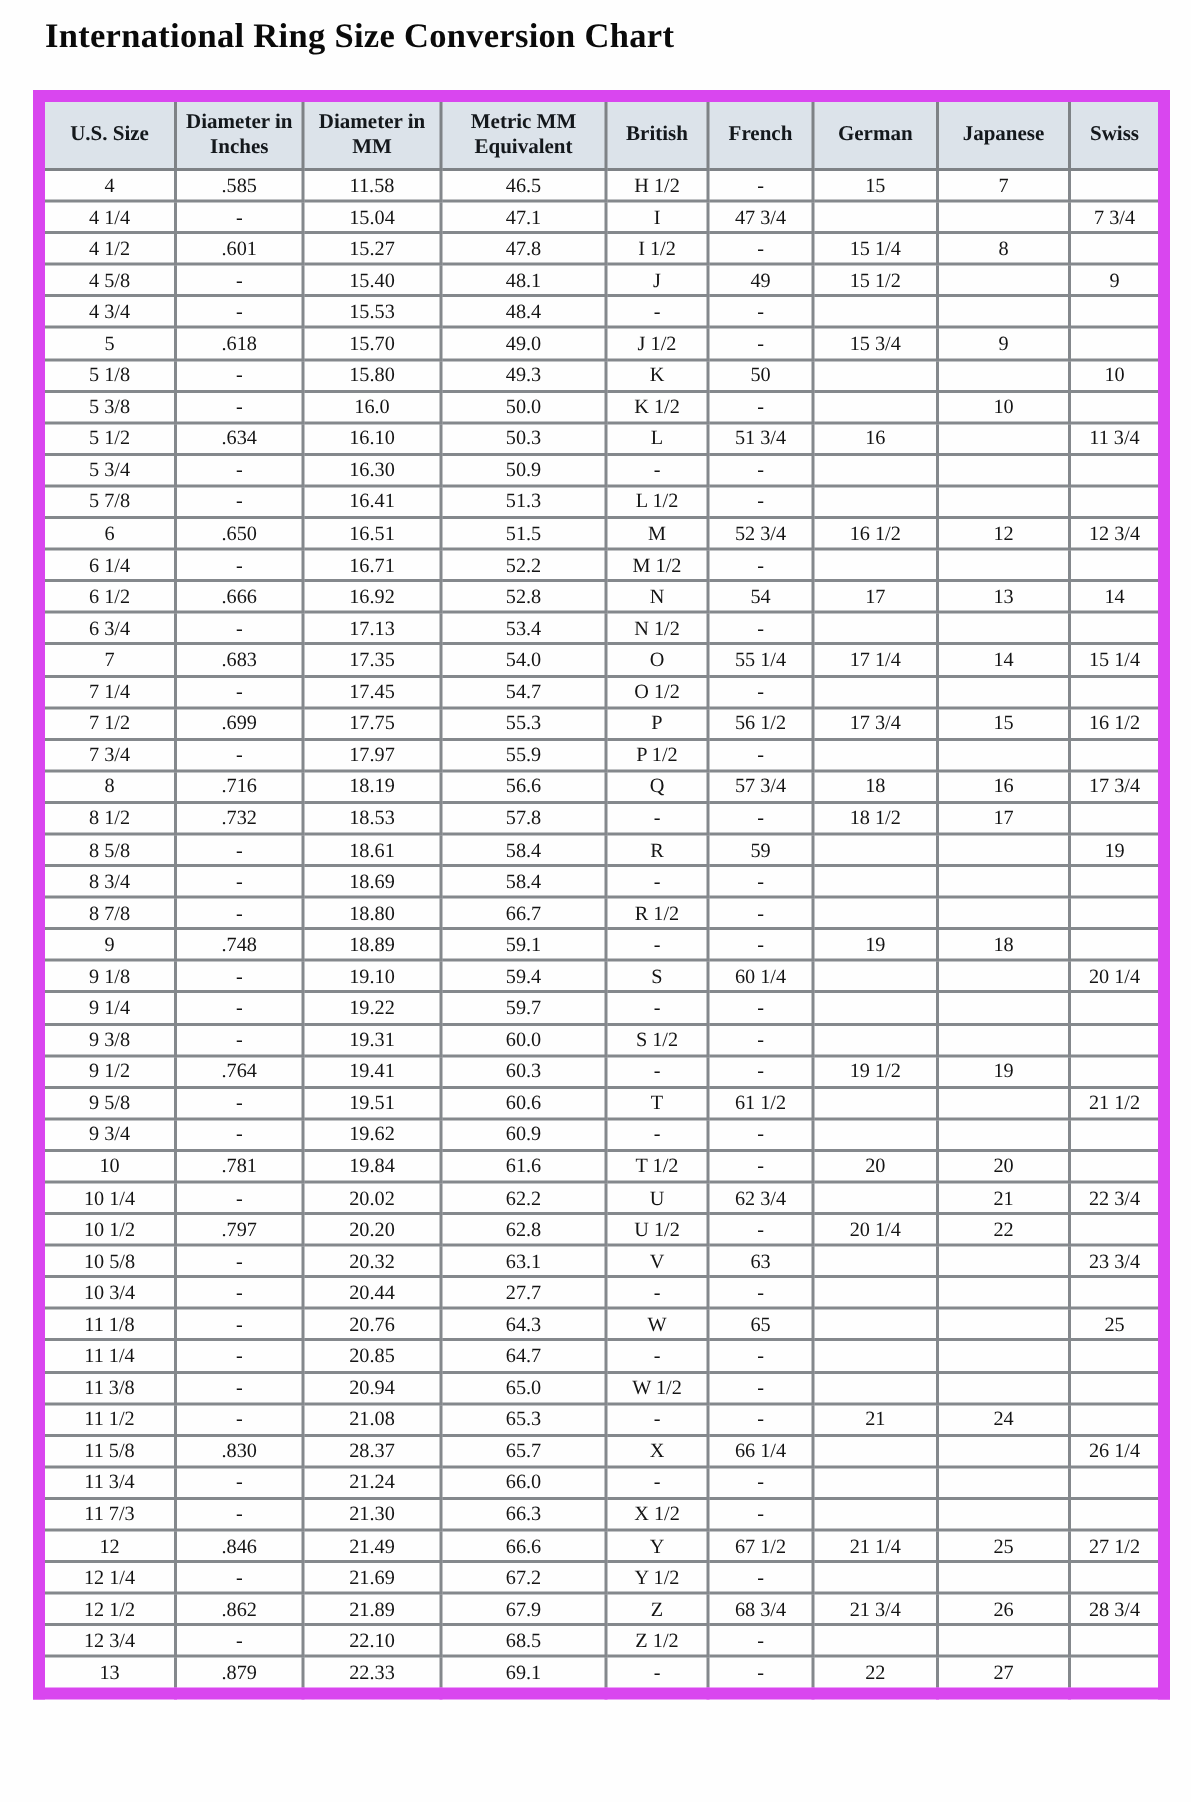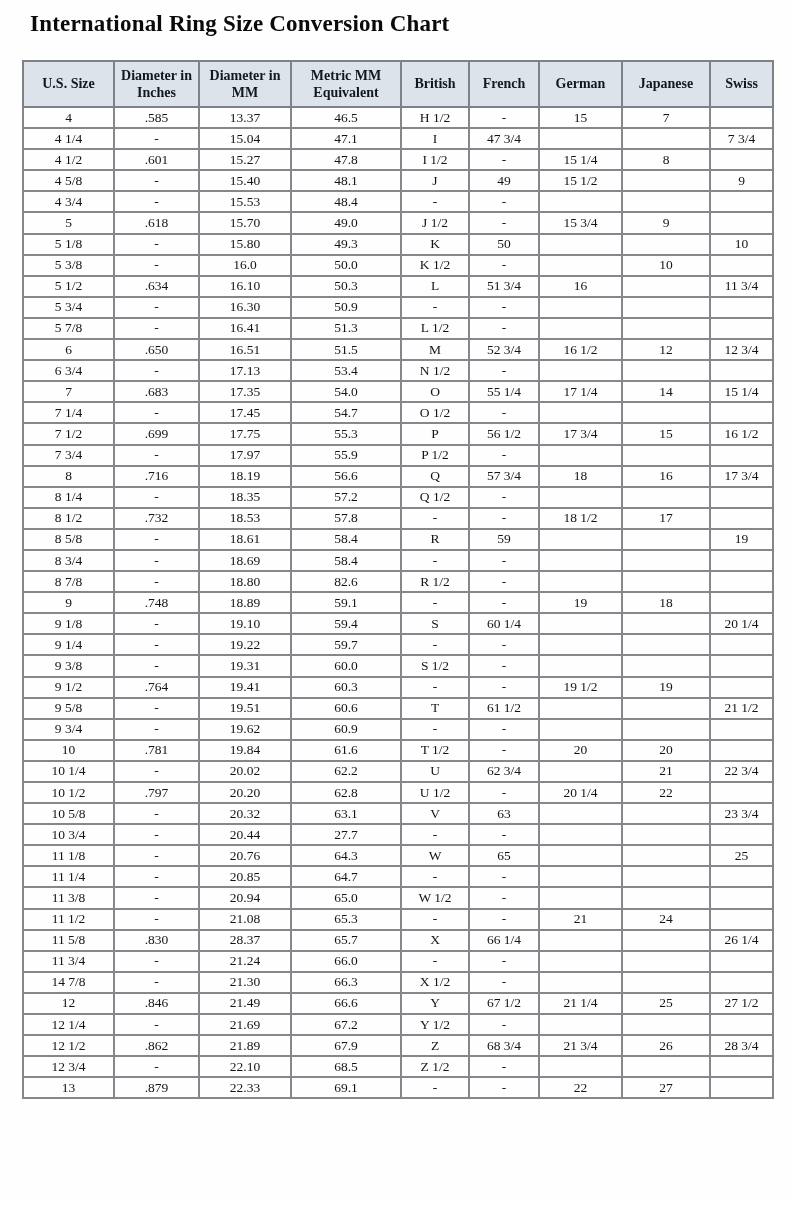"U.S. Size" table.ring-table { border: 2px solid #d946ef -> 8px solid #d946ef }
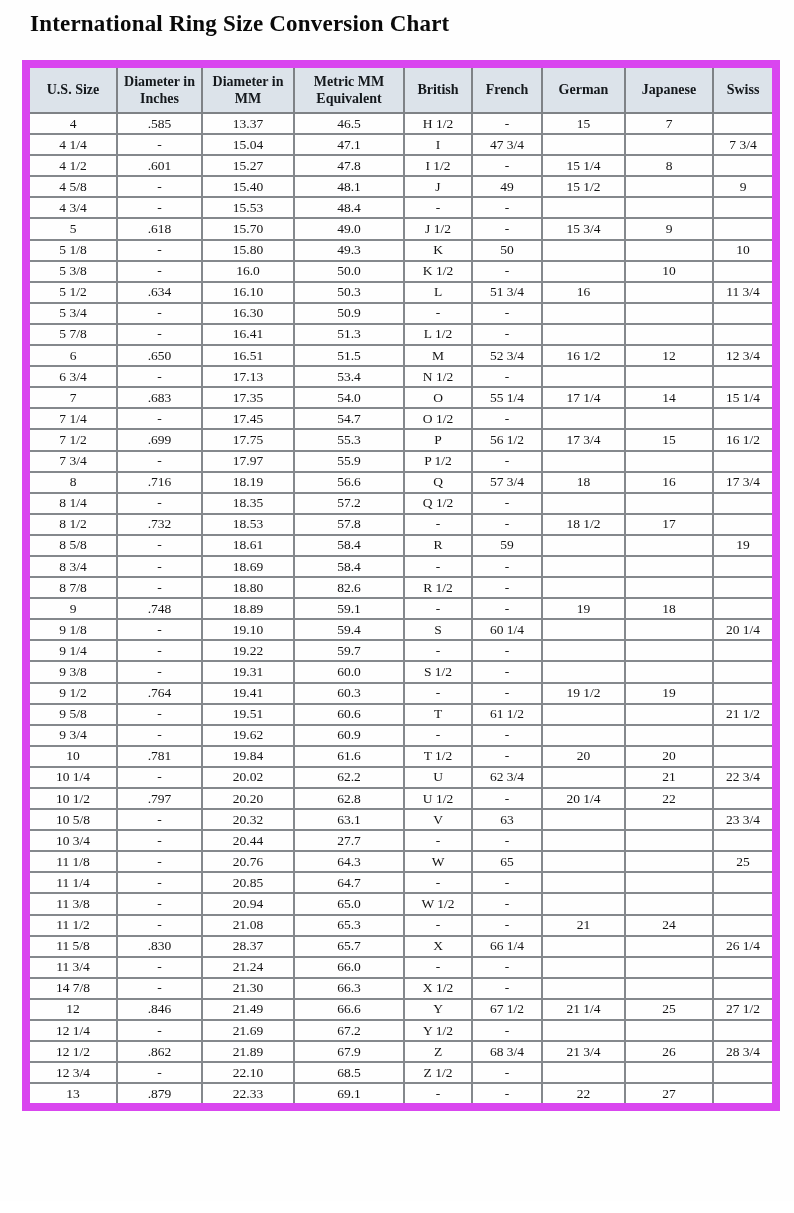"13.37" td { text: 13.37 -> 11.58 }
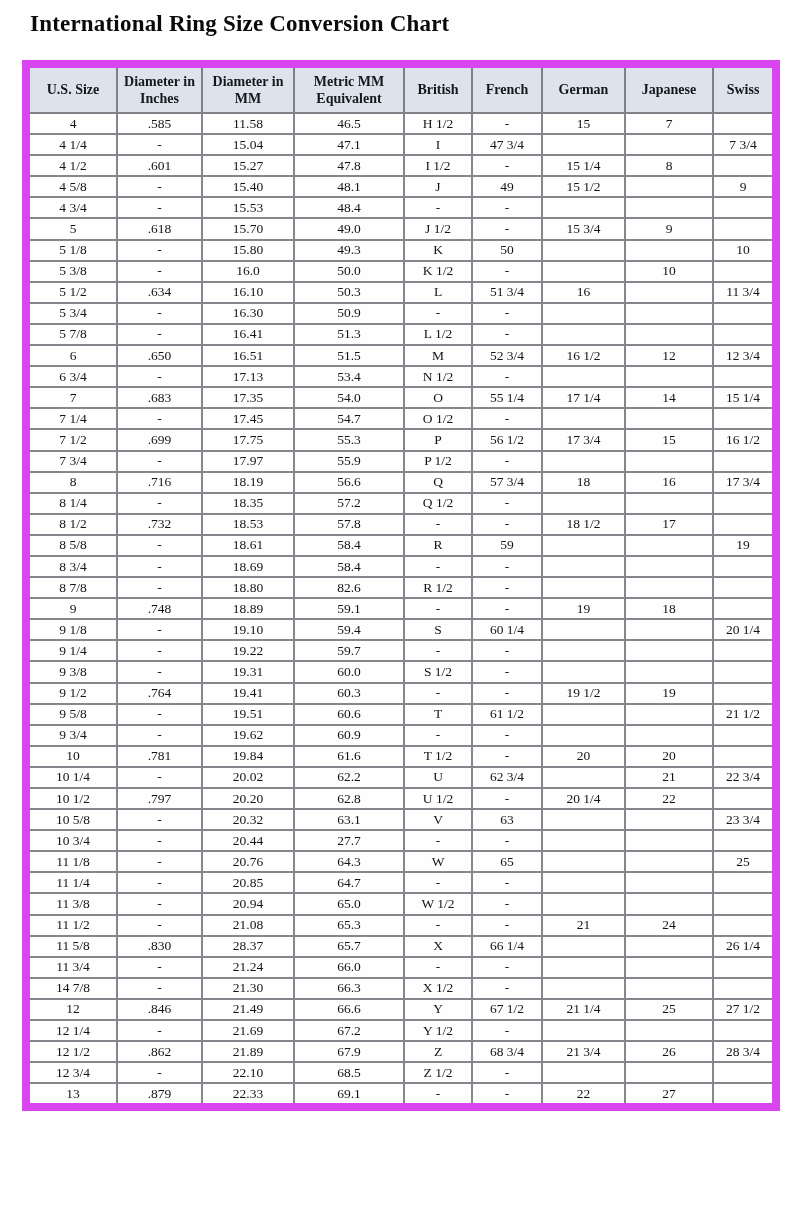"6 1/4" tr { html: none -> <tr> <td>6 1/4</td> <td>-</td> <td>16.71</td> <td>52.2</td> <td>M 1/2</td> <td>-</td> <td></td> <td></td> <td></td> </tr> }
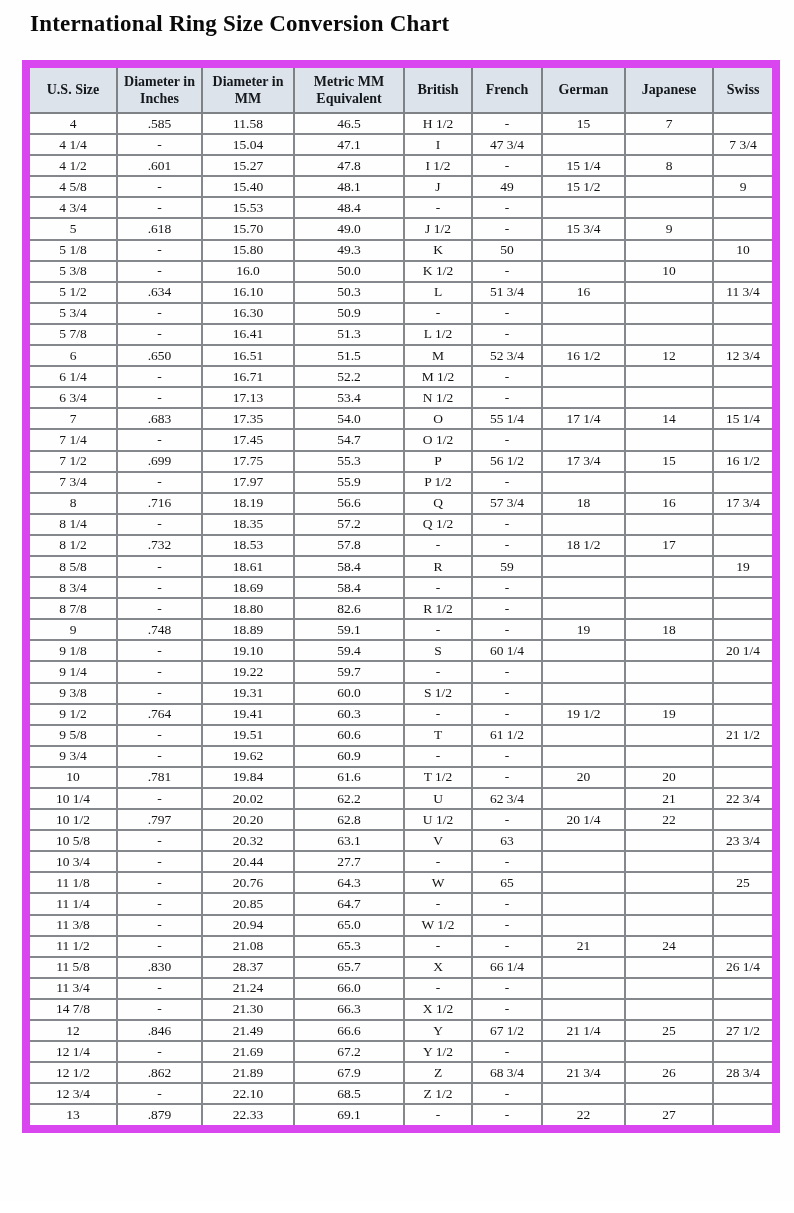"6 1/2" tr { html: none -> <tr> <td>6 1/2</td> <td>.666</td> <td>16.92</td> <td>52.8</td> <td>N</td> <td>54</td> <td>17</td> <td>13</td> <td>14</td> </tr> }
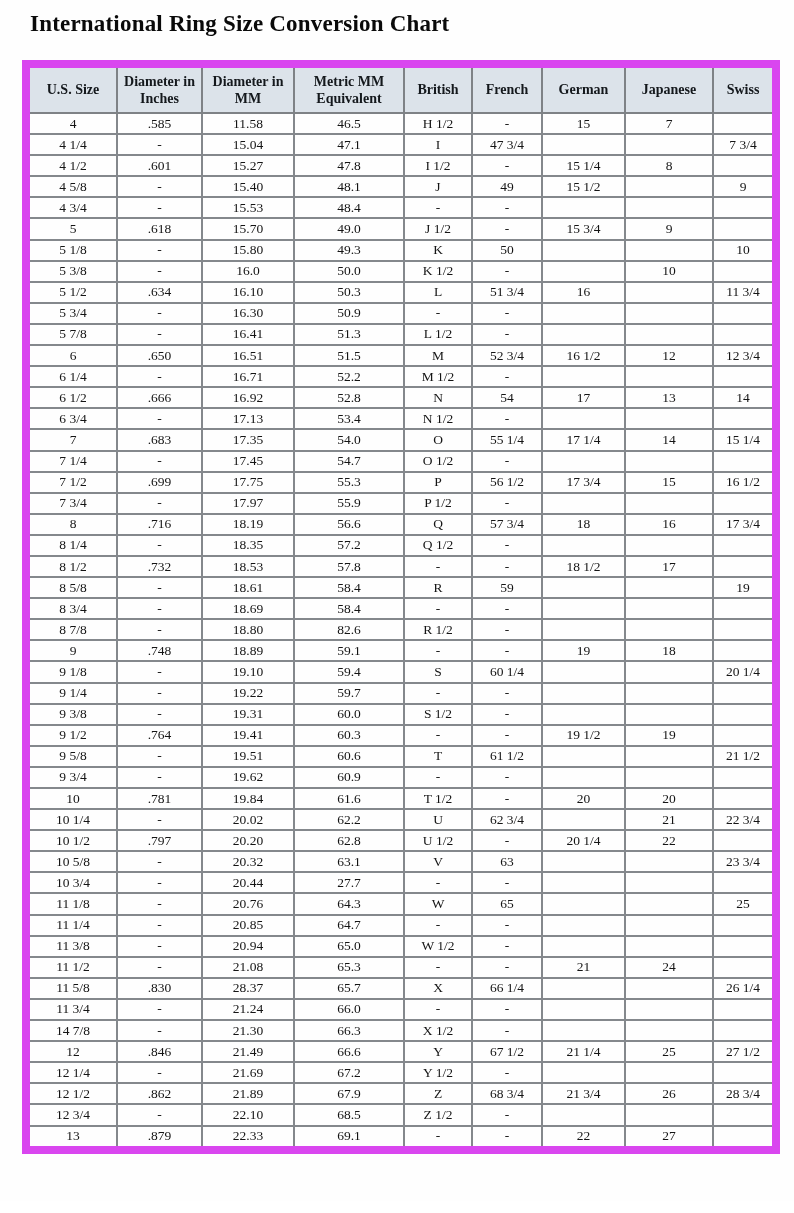"8 1/4" tr { html: <tr> <td>8 1/4</td> <td>-</td> <td>18.35</td> <td>57.2</td> <td>Q 1/2</td> <td>-</td> <td></td> <td></td> <td></td> </tr> -> none }
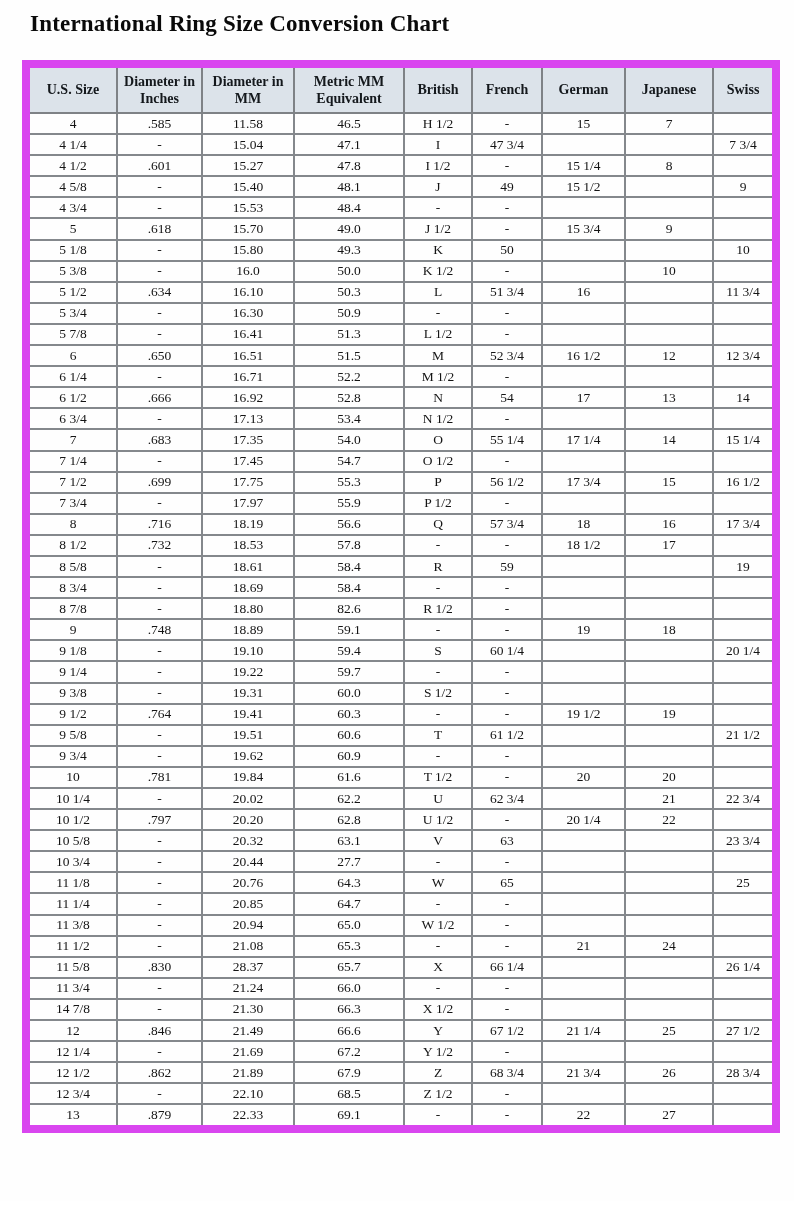"82.6" td { text: 82.6 -> 66.7 }
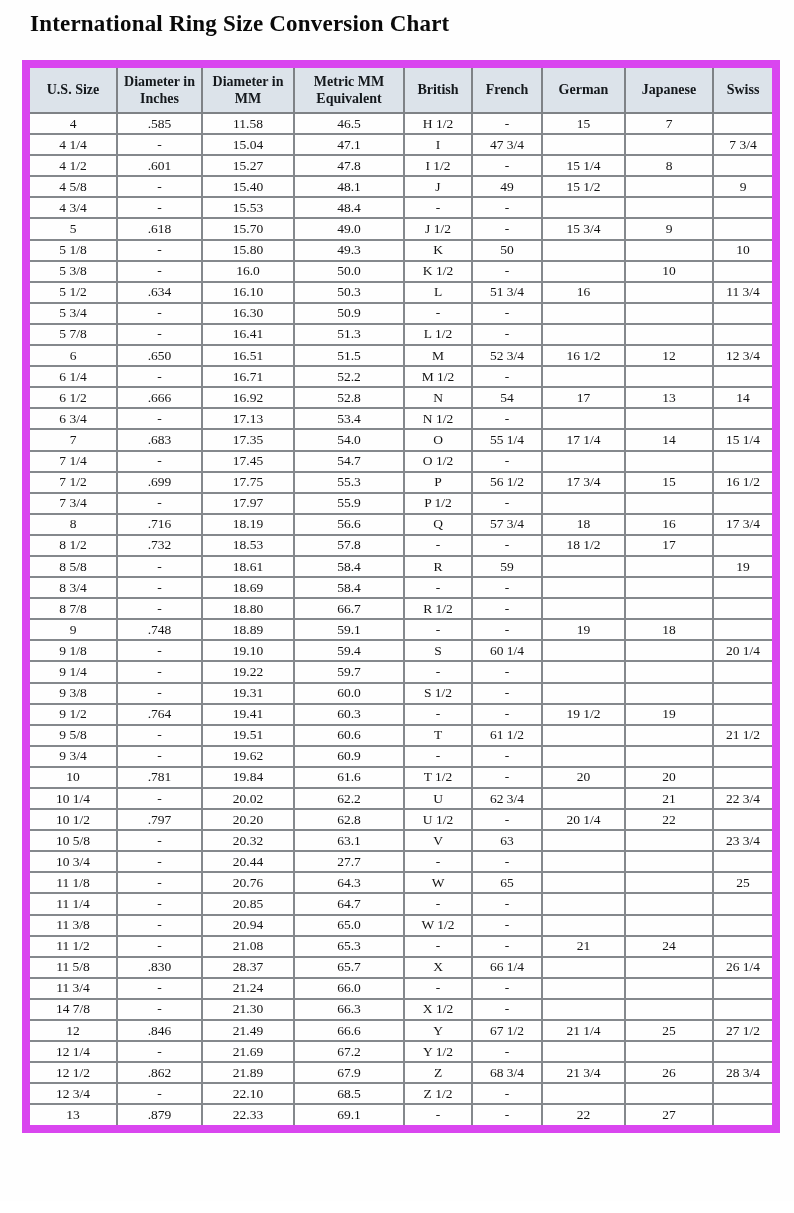"14 7/8" td { text: 14 7/8 -> 11 7/3 }
